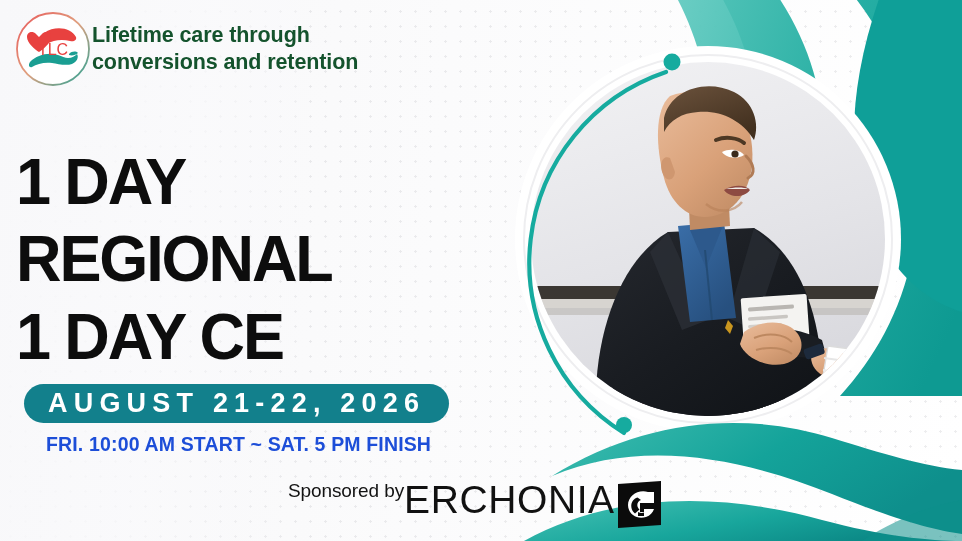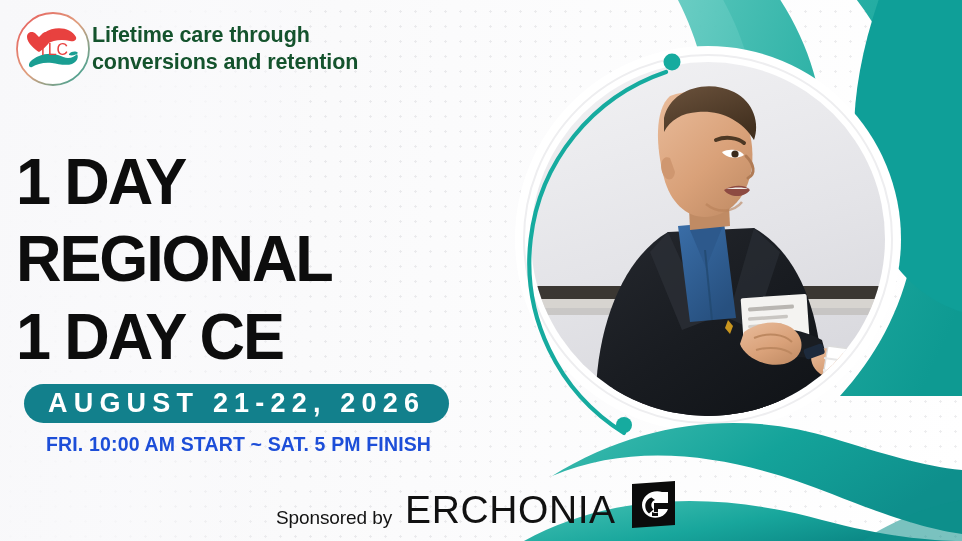"Sponsored by" .sponsor { align-items: flex-end -> flex-start; gap: 13px -> none; left: 276px -> 288px }
